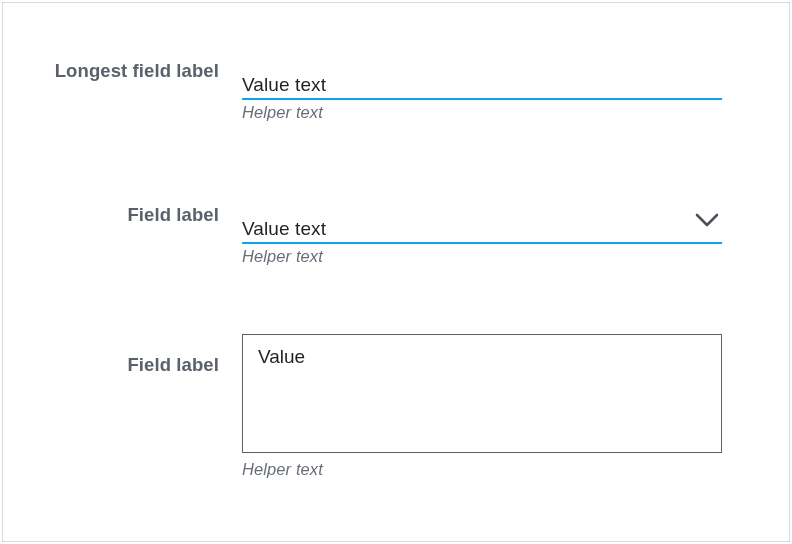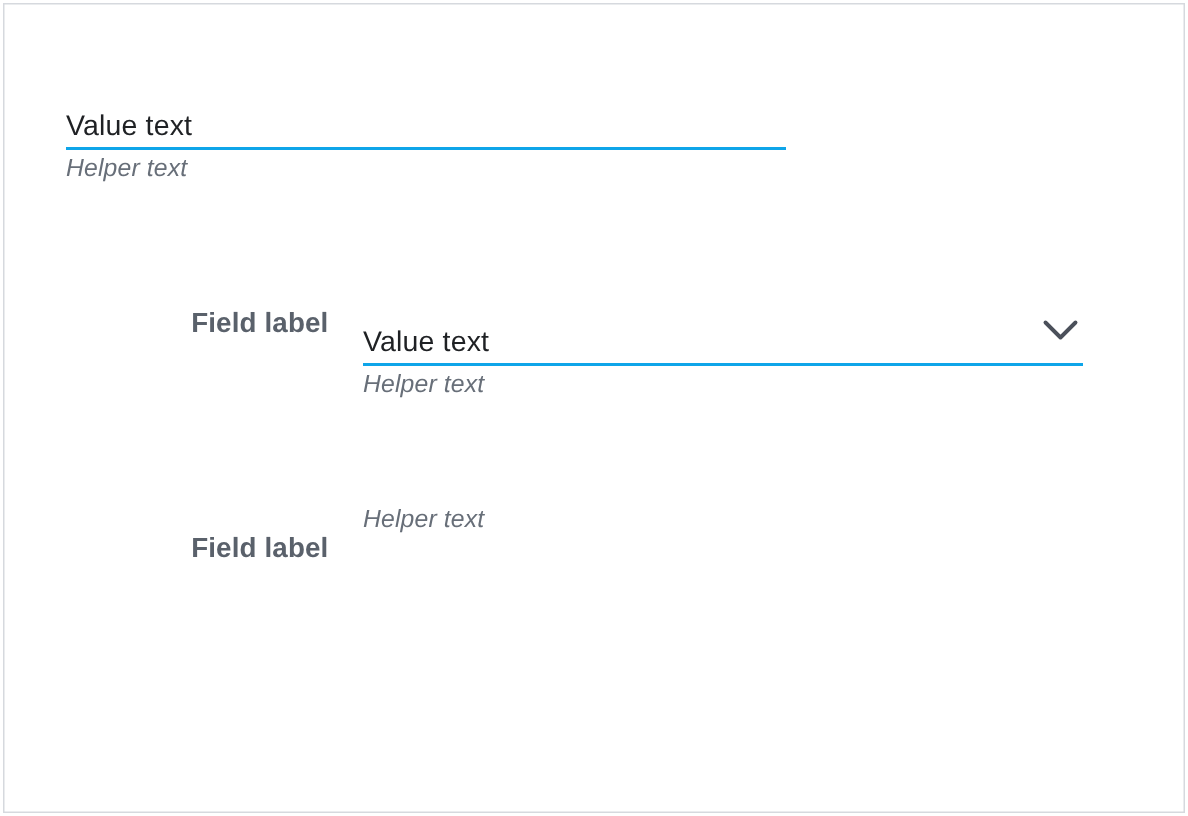"Longest field label" div.field-label { html: none -> <div>Longest field label</div> }
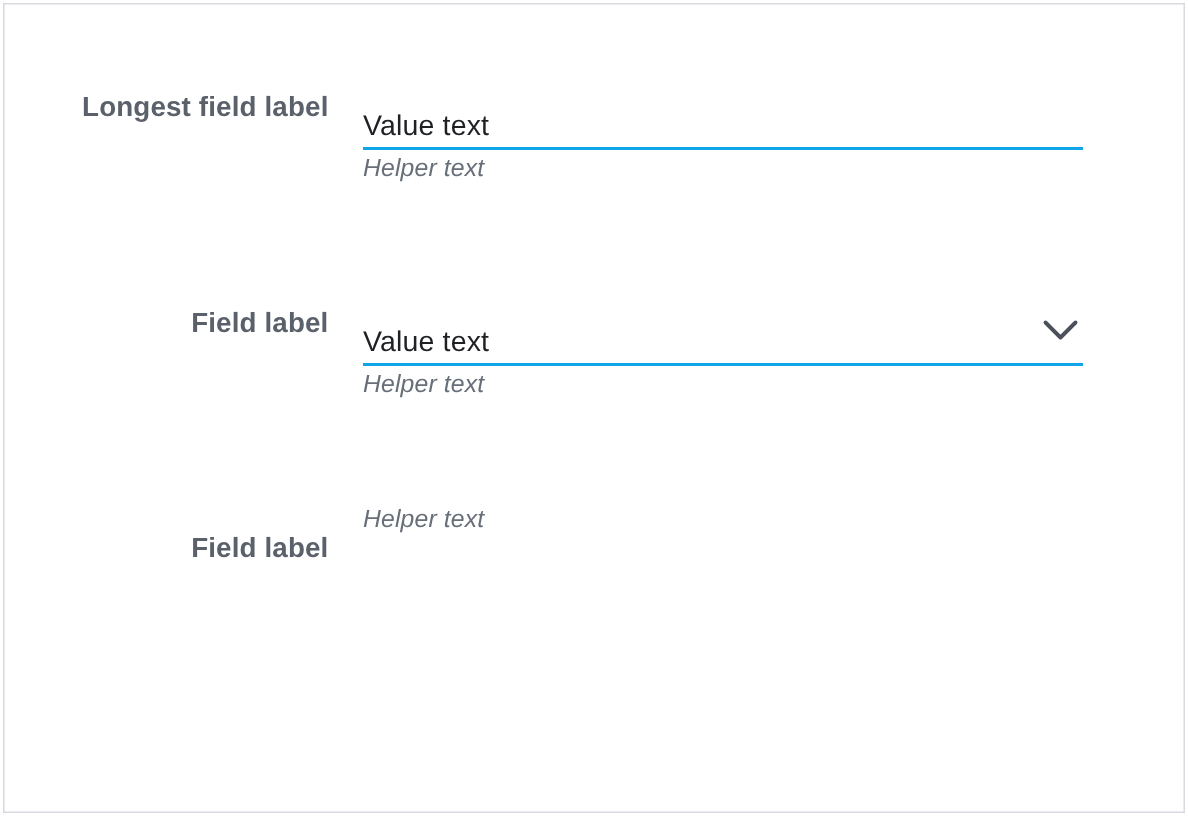"Value" textarea.boxed-textarea { html: none -> <textarea>Value</textarea> }
